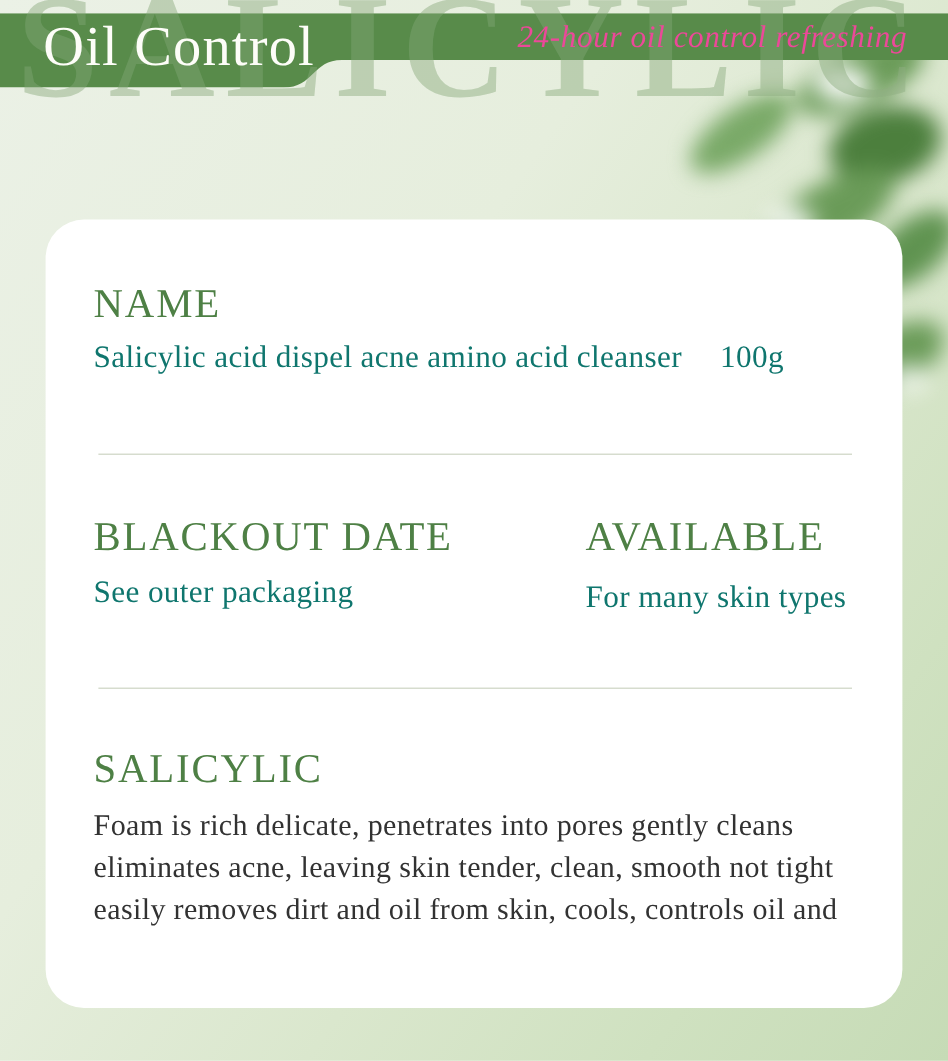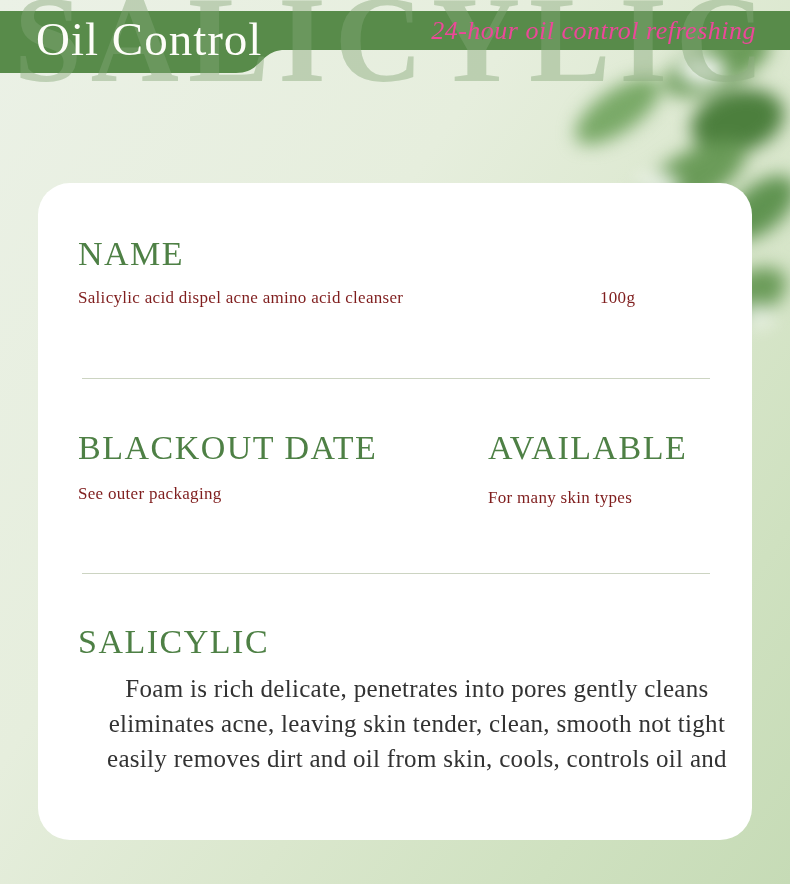"NAME" .card { text-align: center -> none }
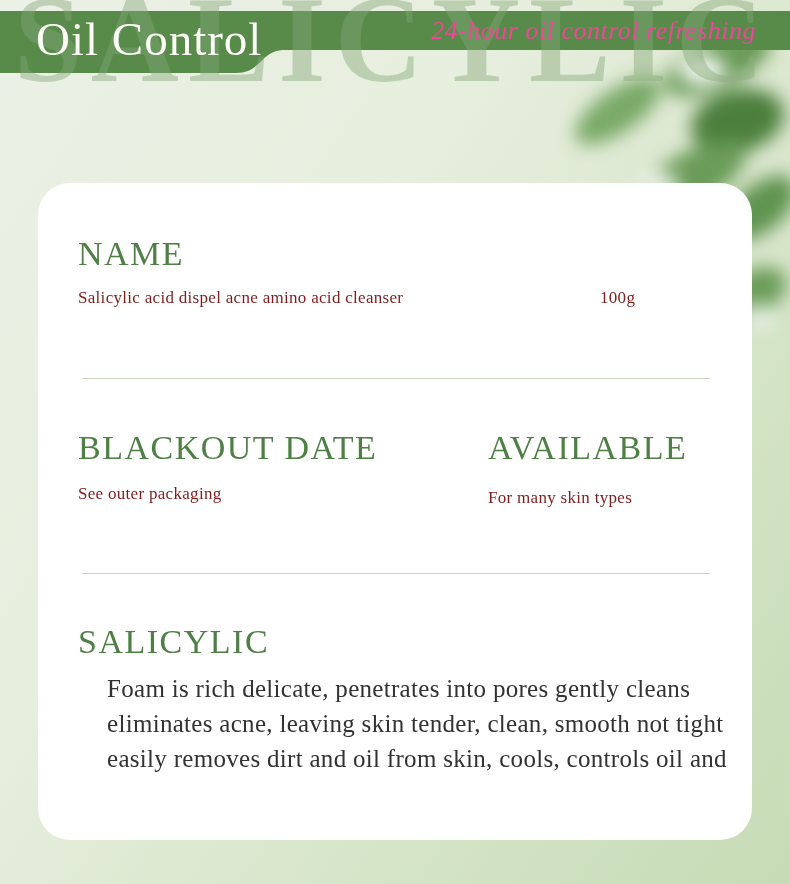"Salicylic acid dispel acne amino" .value-text { color: #7f1d1d -> #0f766e; font-size: 17px -> 26px }
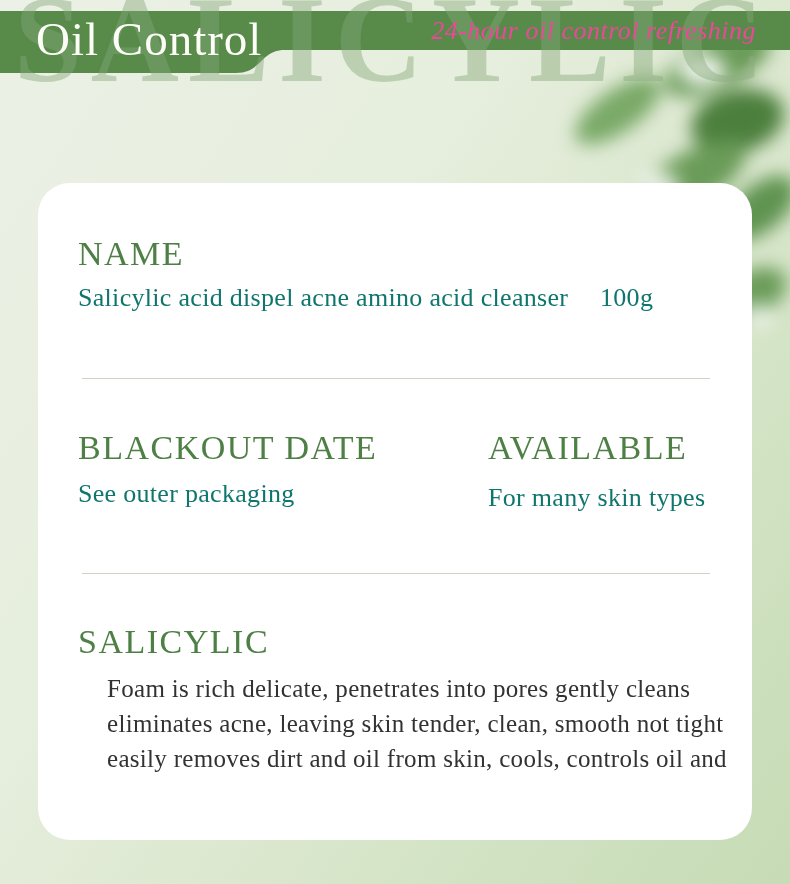"Foam is rich delicate, penetrates" .para-line { margin-left: 29px -> none }
